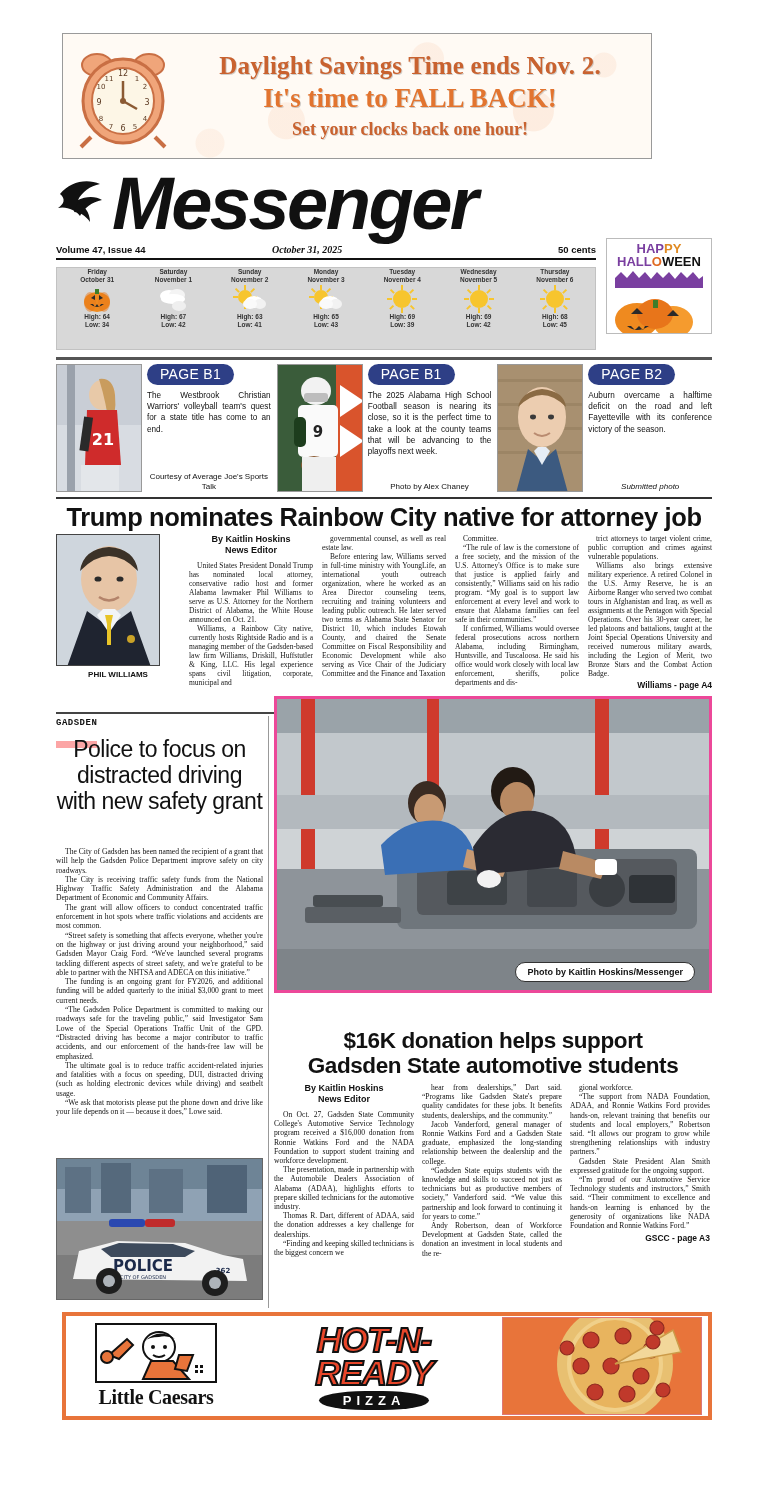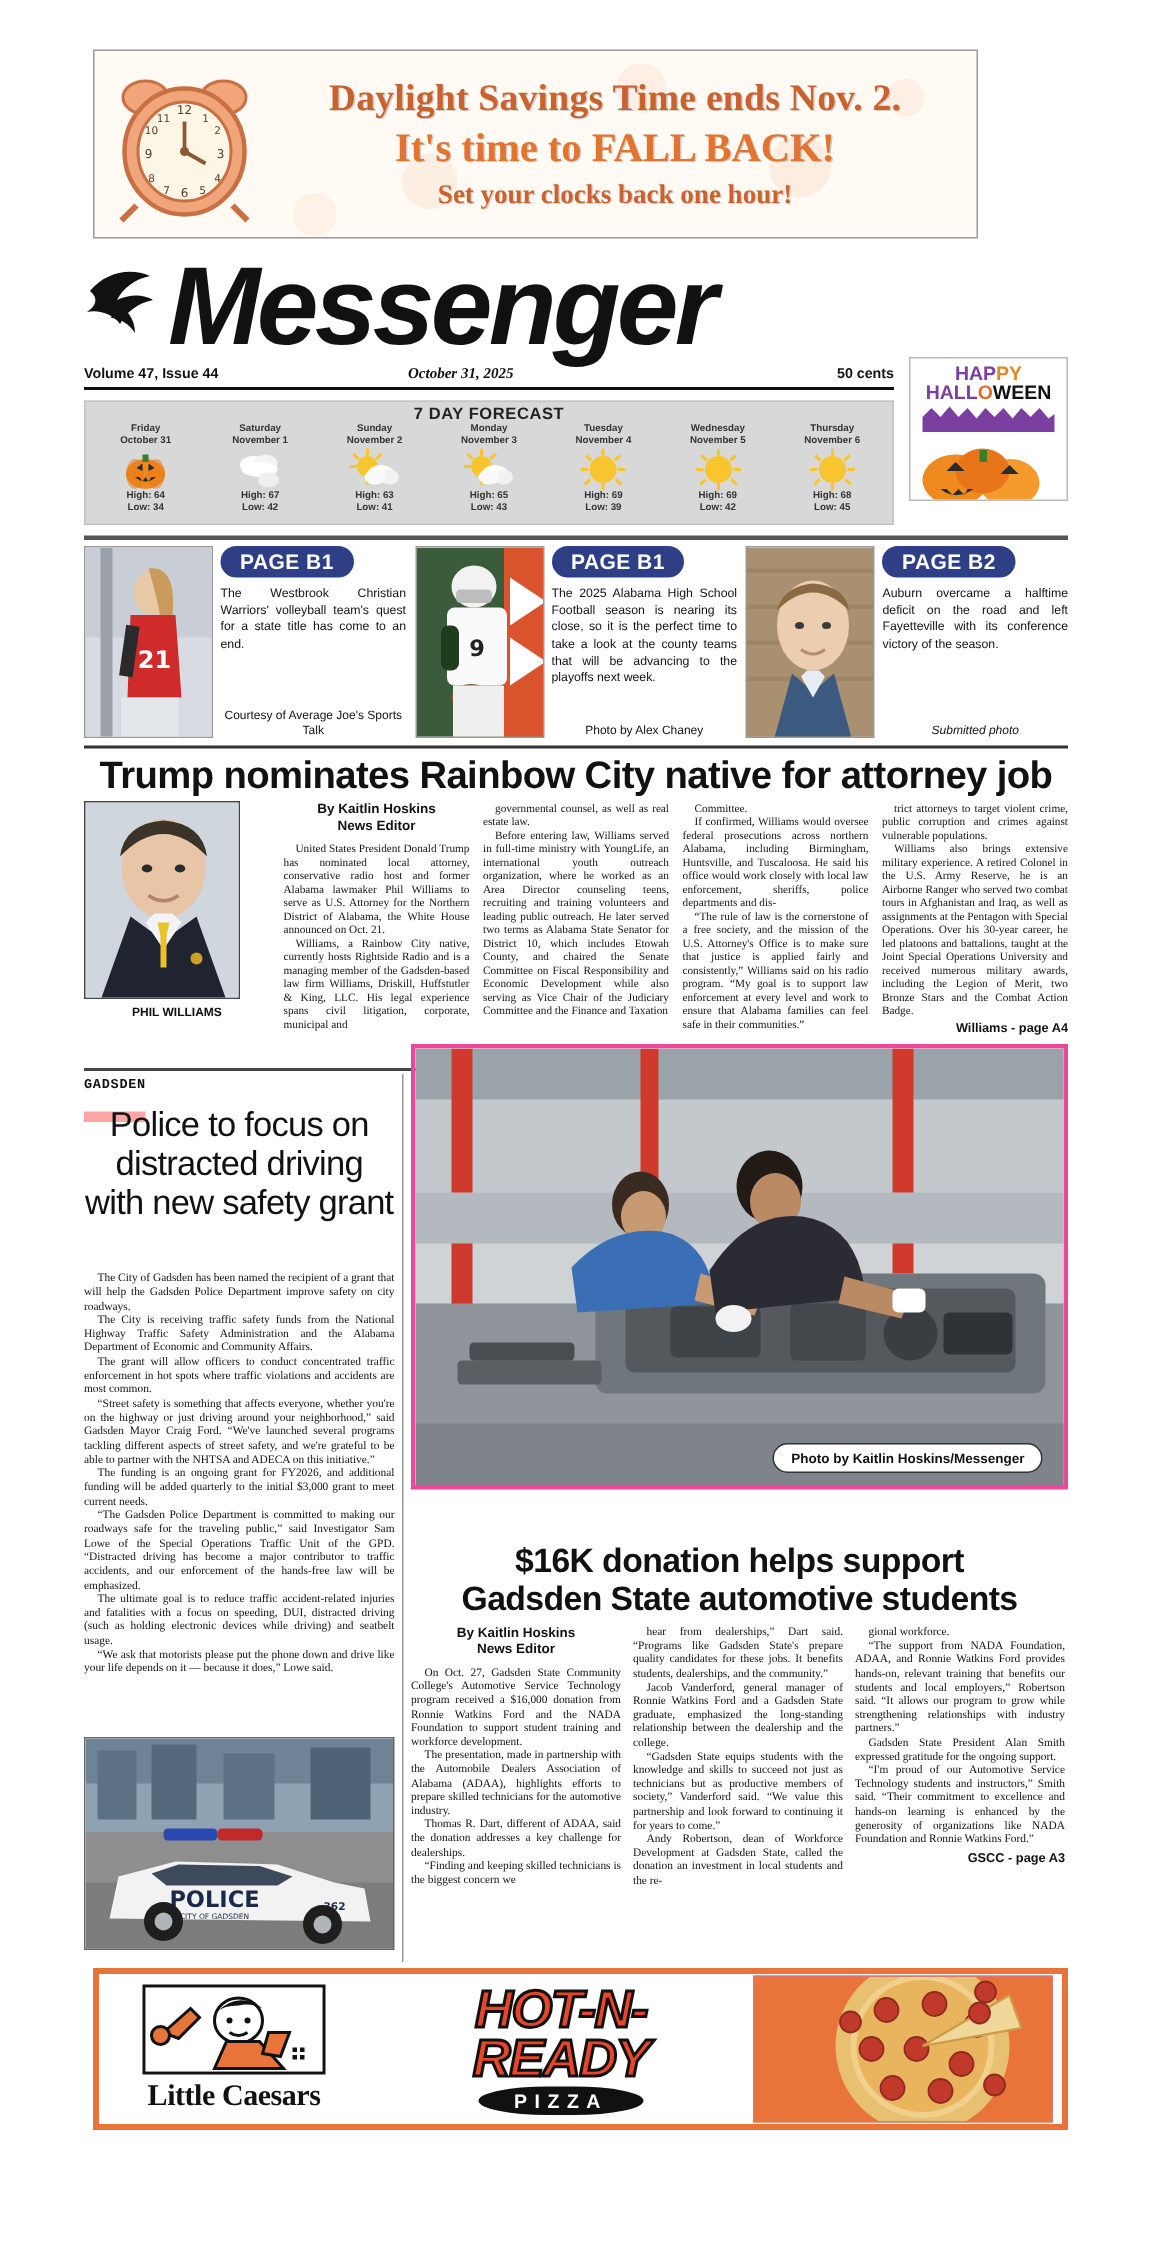"7 DAY FORECAST" div.fc-title { html: <div>7 DAY FORECAST</div> -> none }
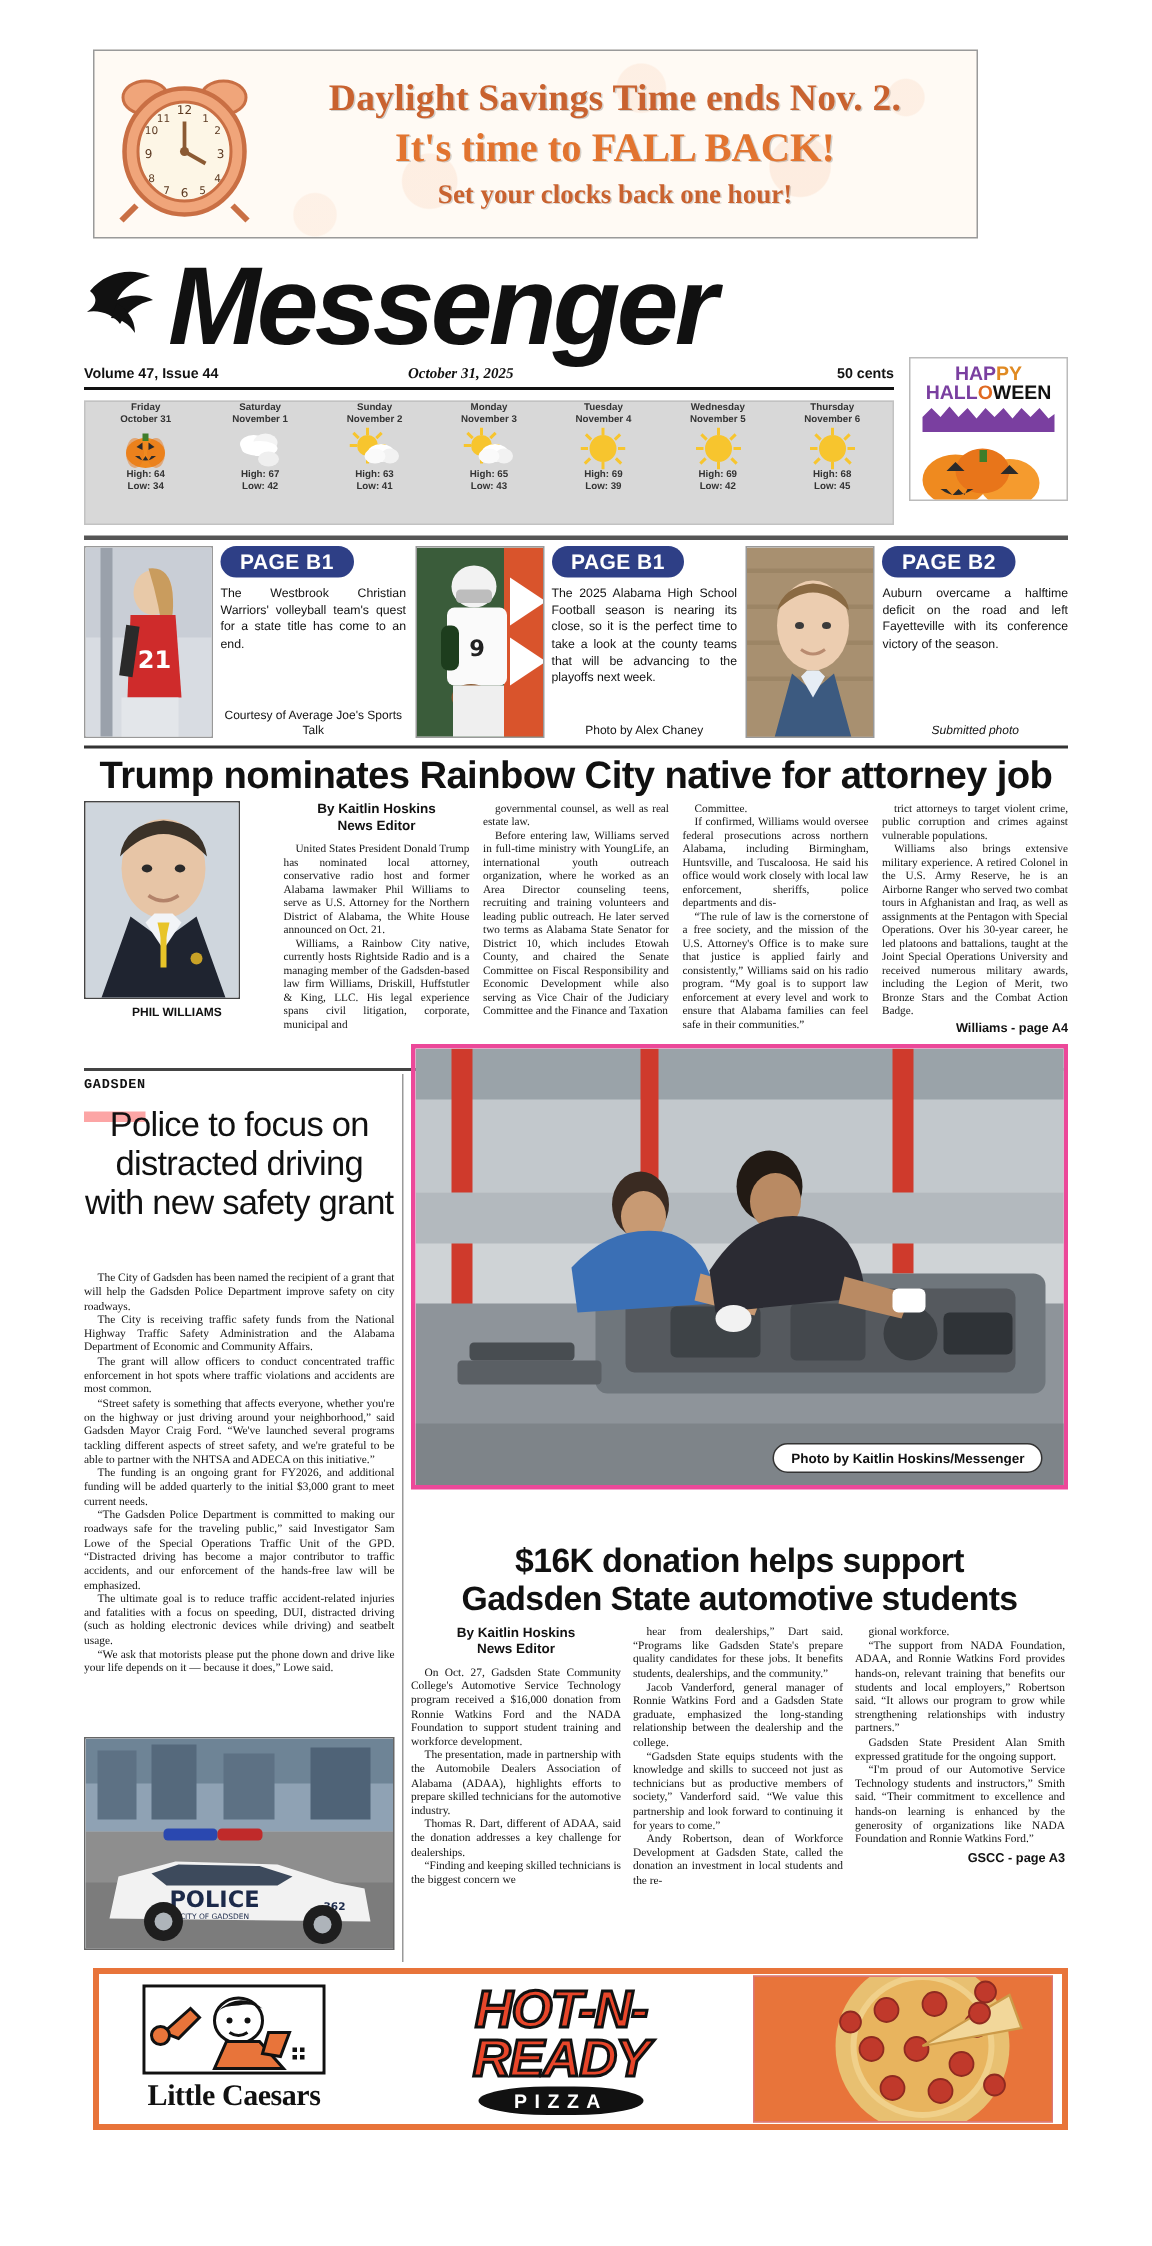"PAGE B1" .promo-badge { font-weight: bold -> normal }
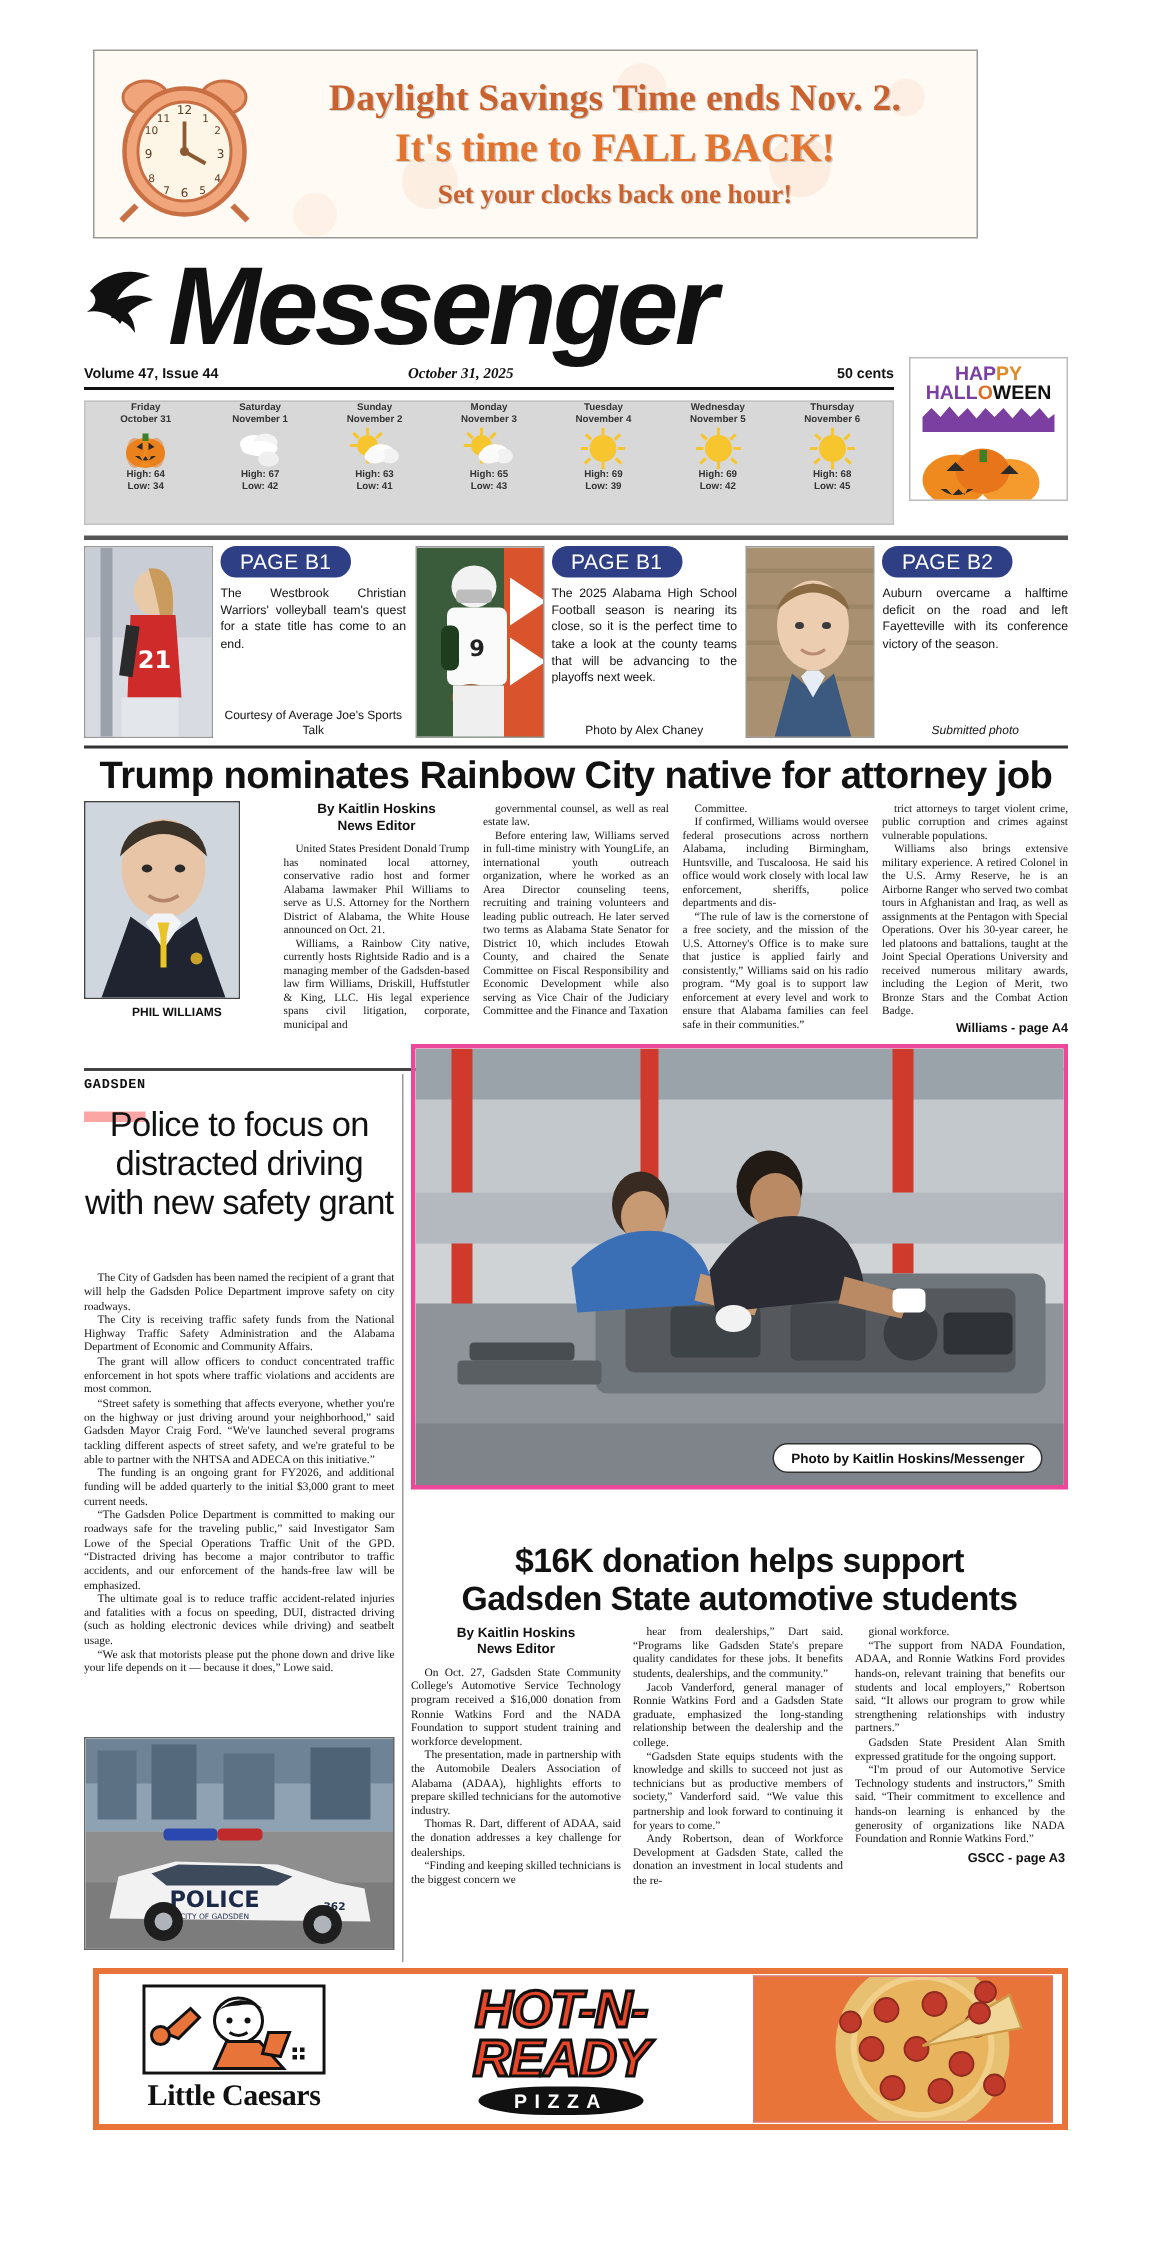"If confirmed, Williams would oversee" p { order: before "“The rule of law is" -> after "“The rule of law is" }
